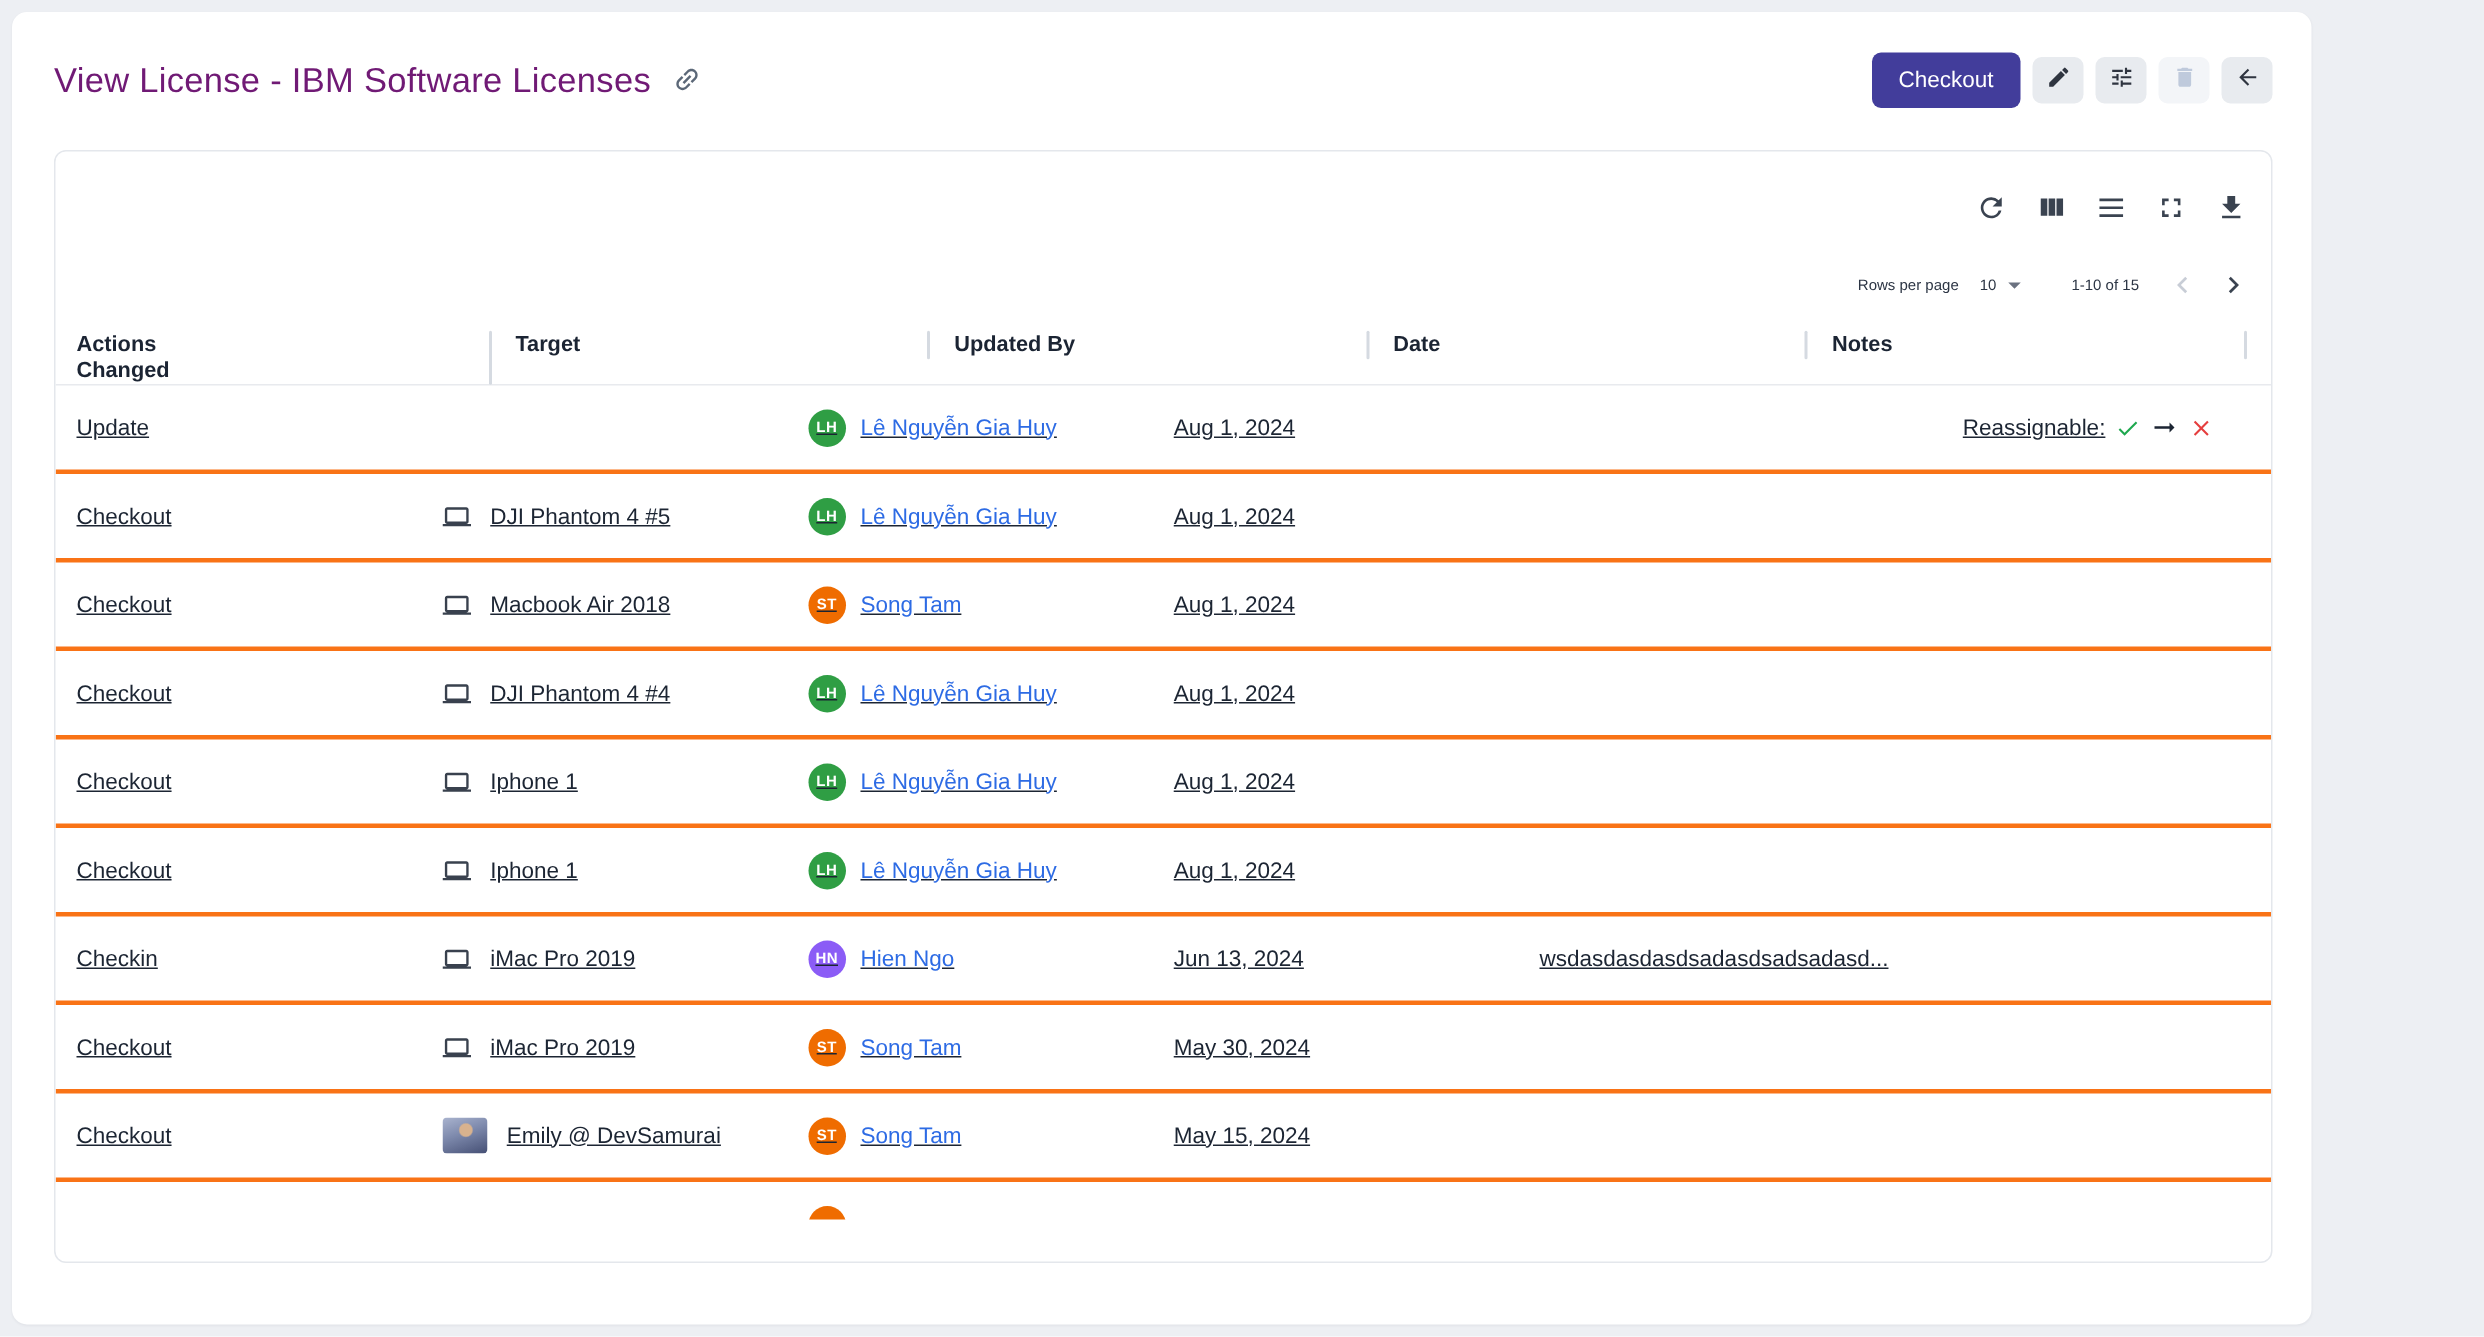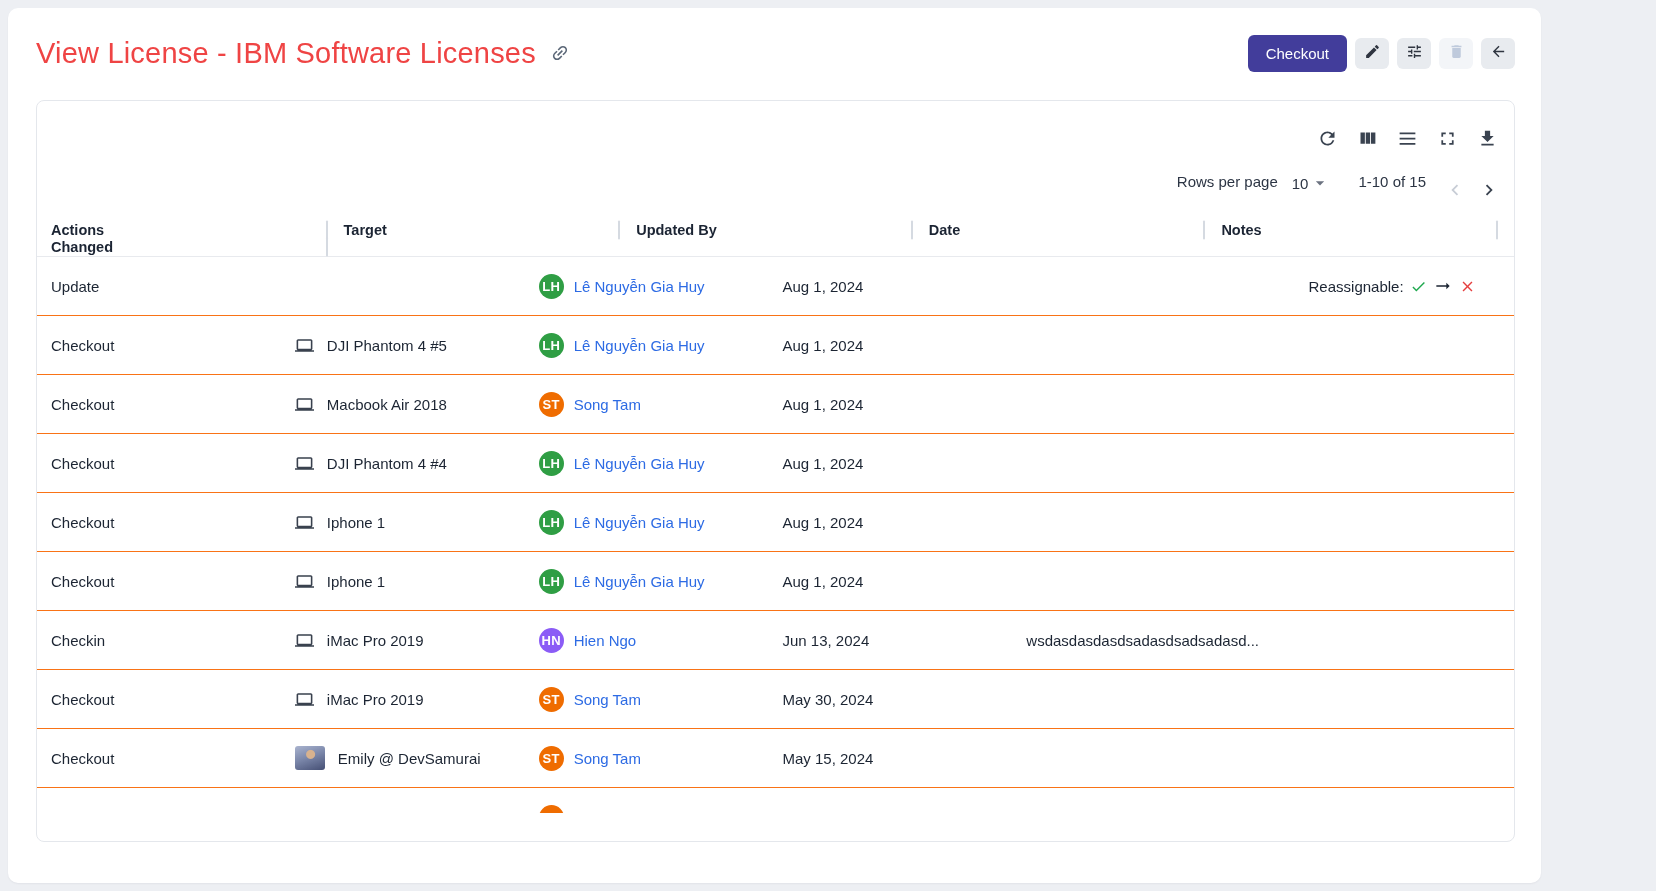"View License - IBM Software" h1 { color: #ef4444 -> #701a75; font-size: 29px -> 23px }
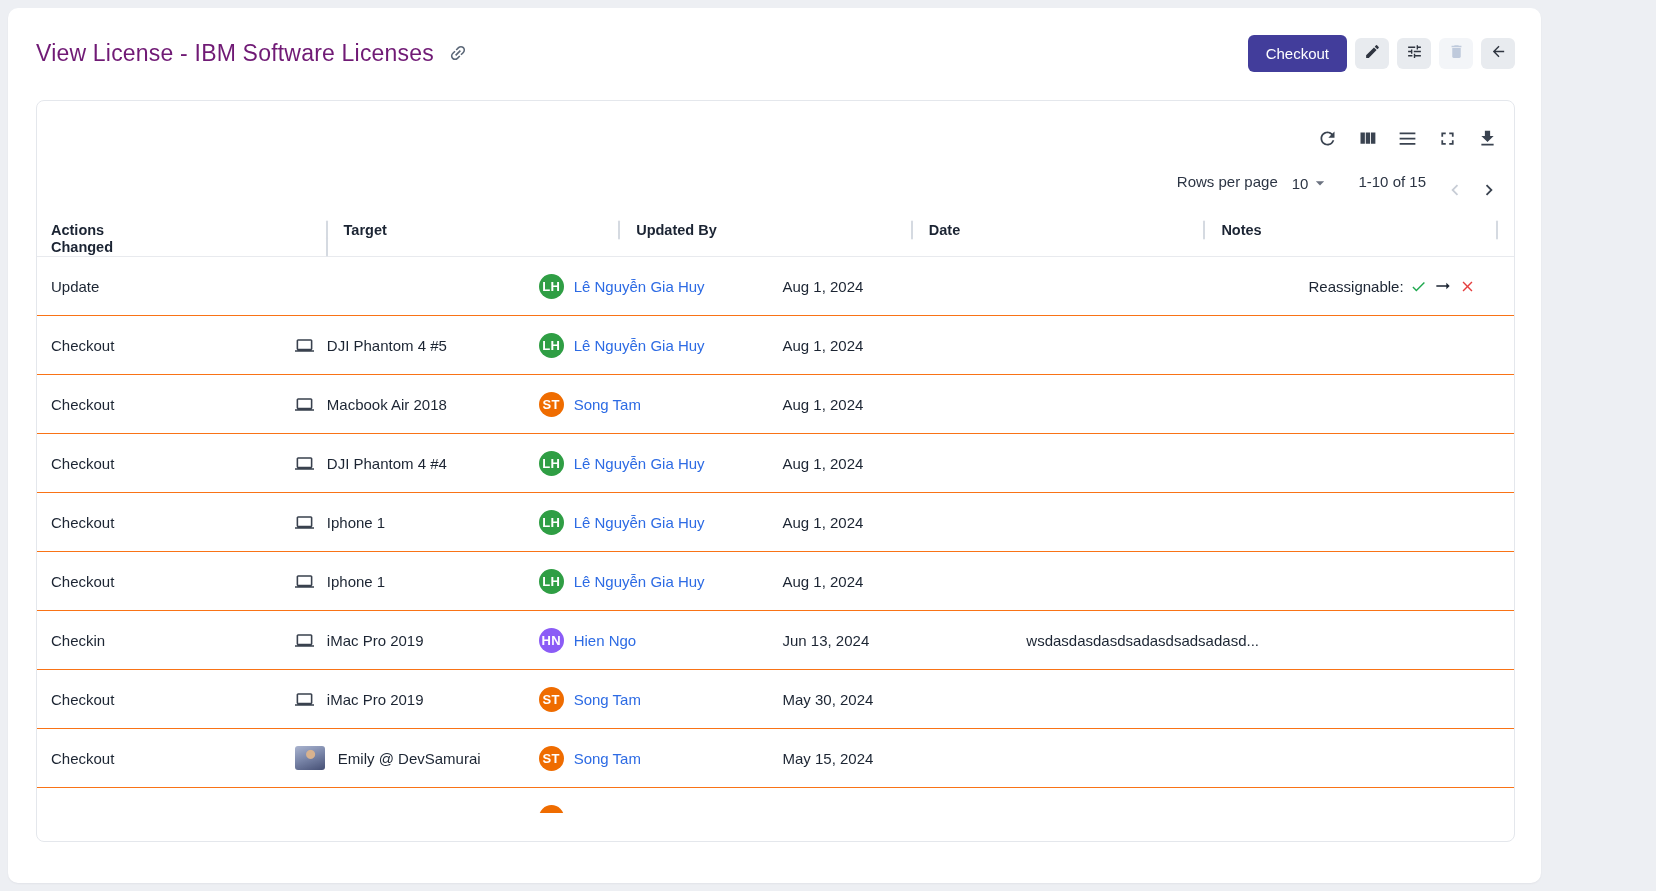"Rows per page" .pagination-row { align-items: flex-start -> center; font-size: 15px -> 10px }
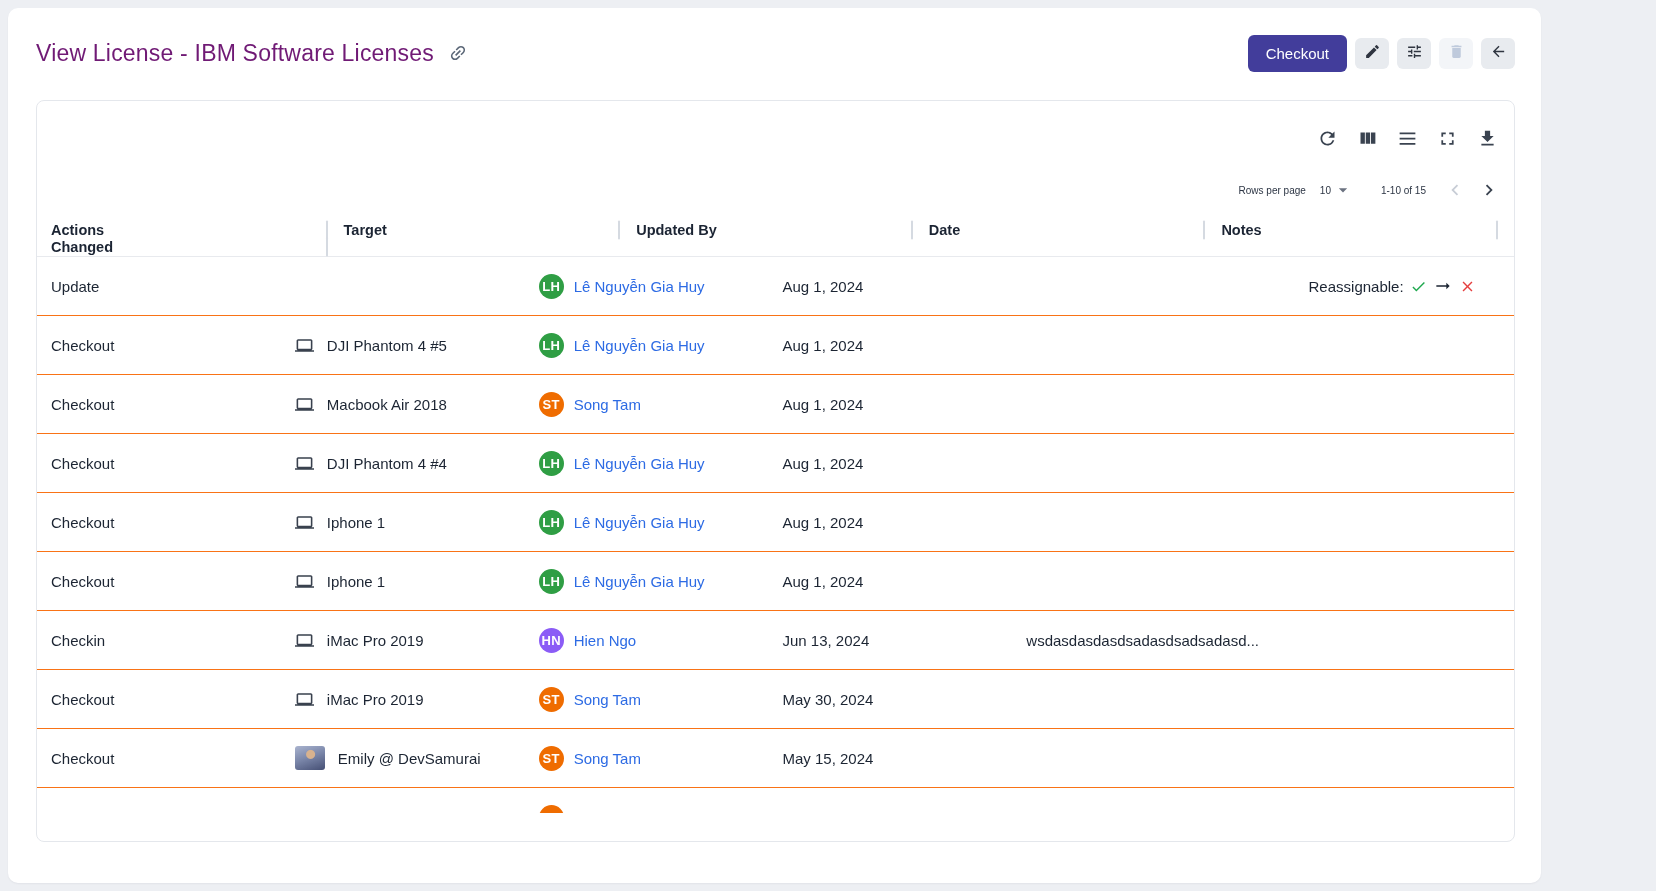"Update" .trow { border-bottom: 1px solid #f97316 -> 3px solid #f97316; text-decoration: none -> underline }
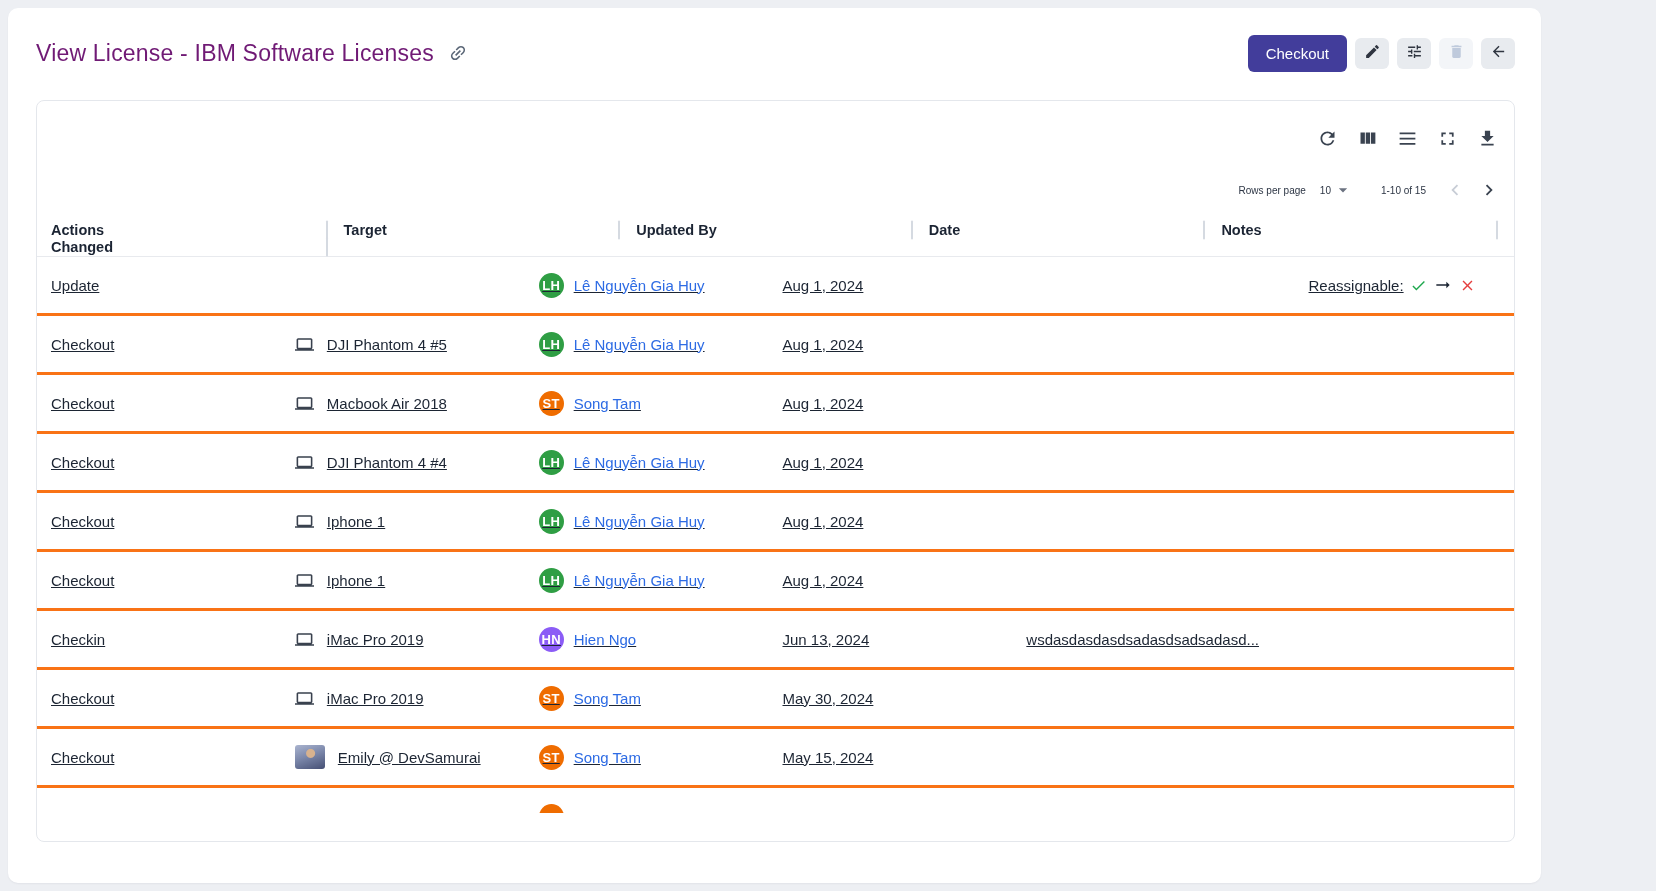"LH" .avatar { font-size: 13px -> 10px }
